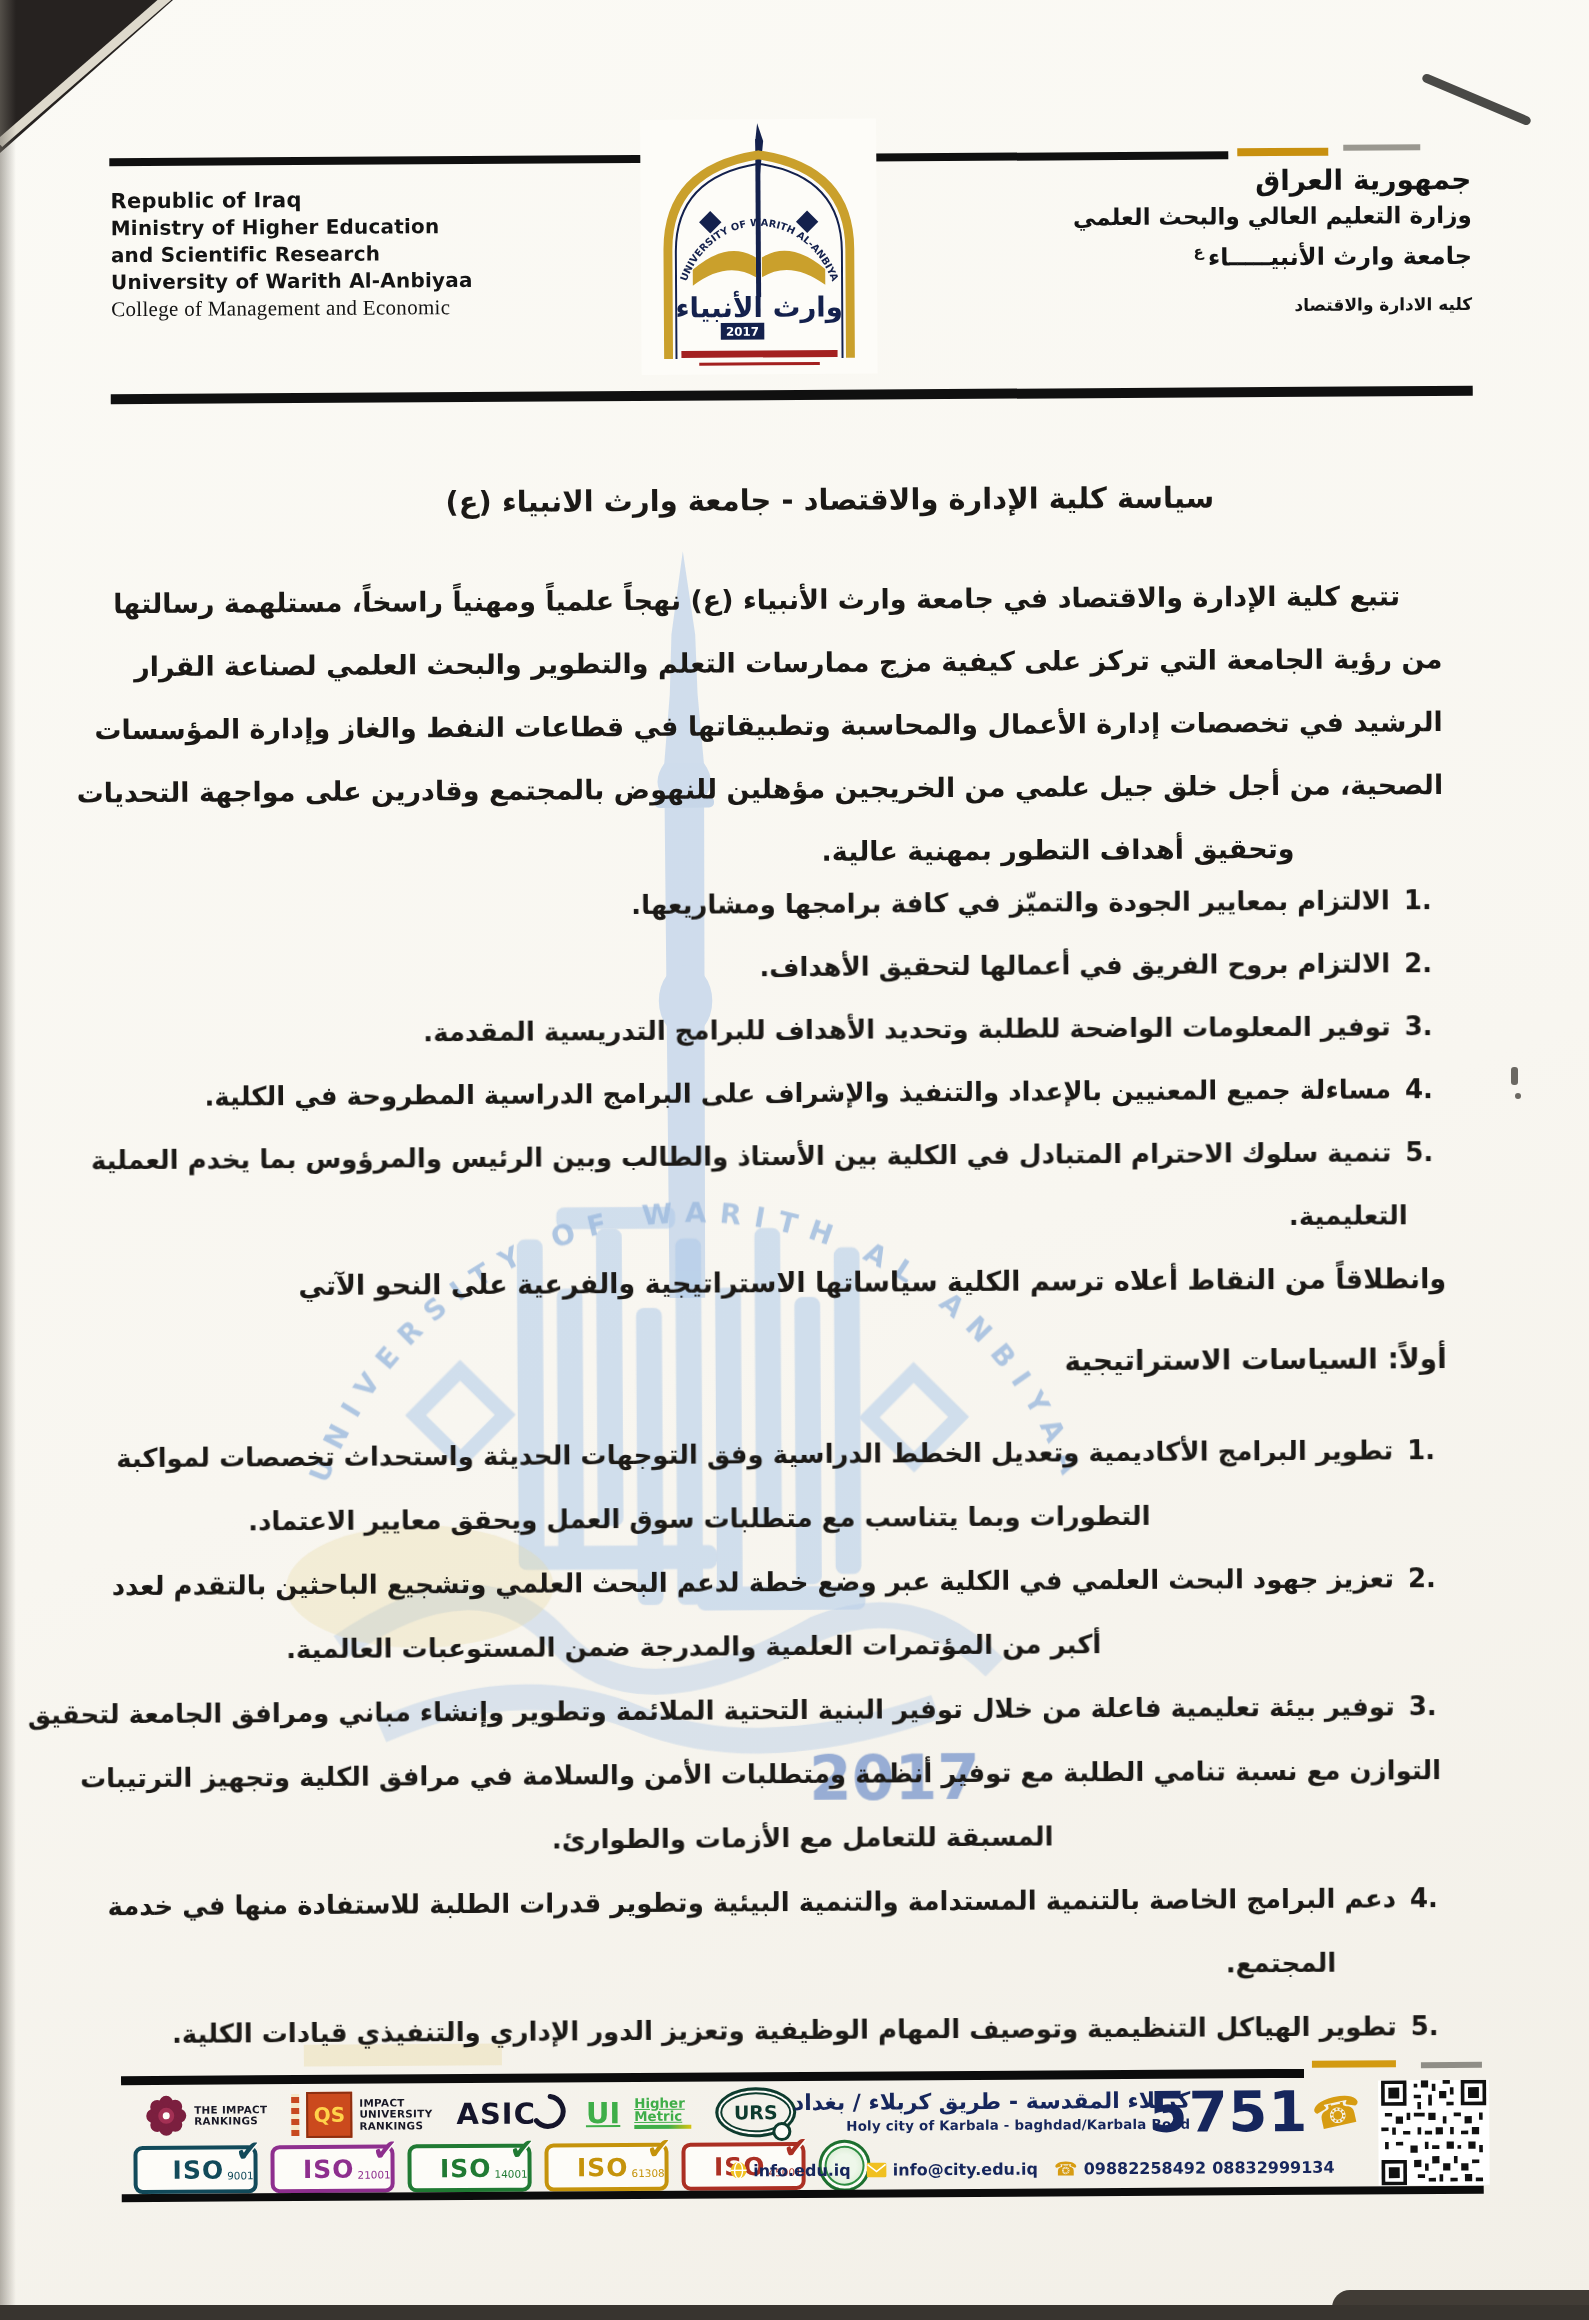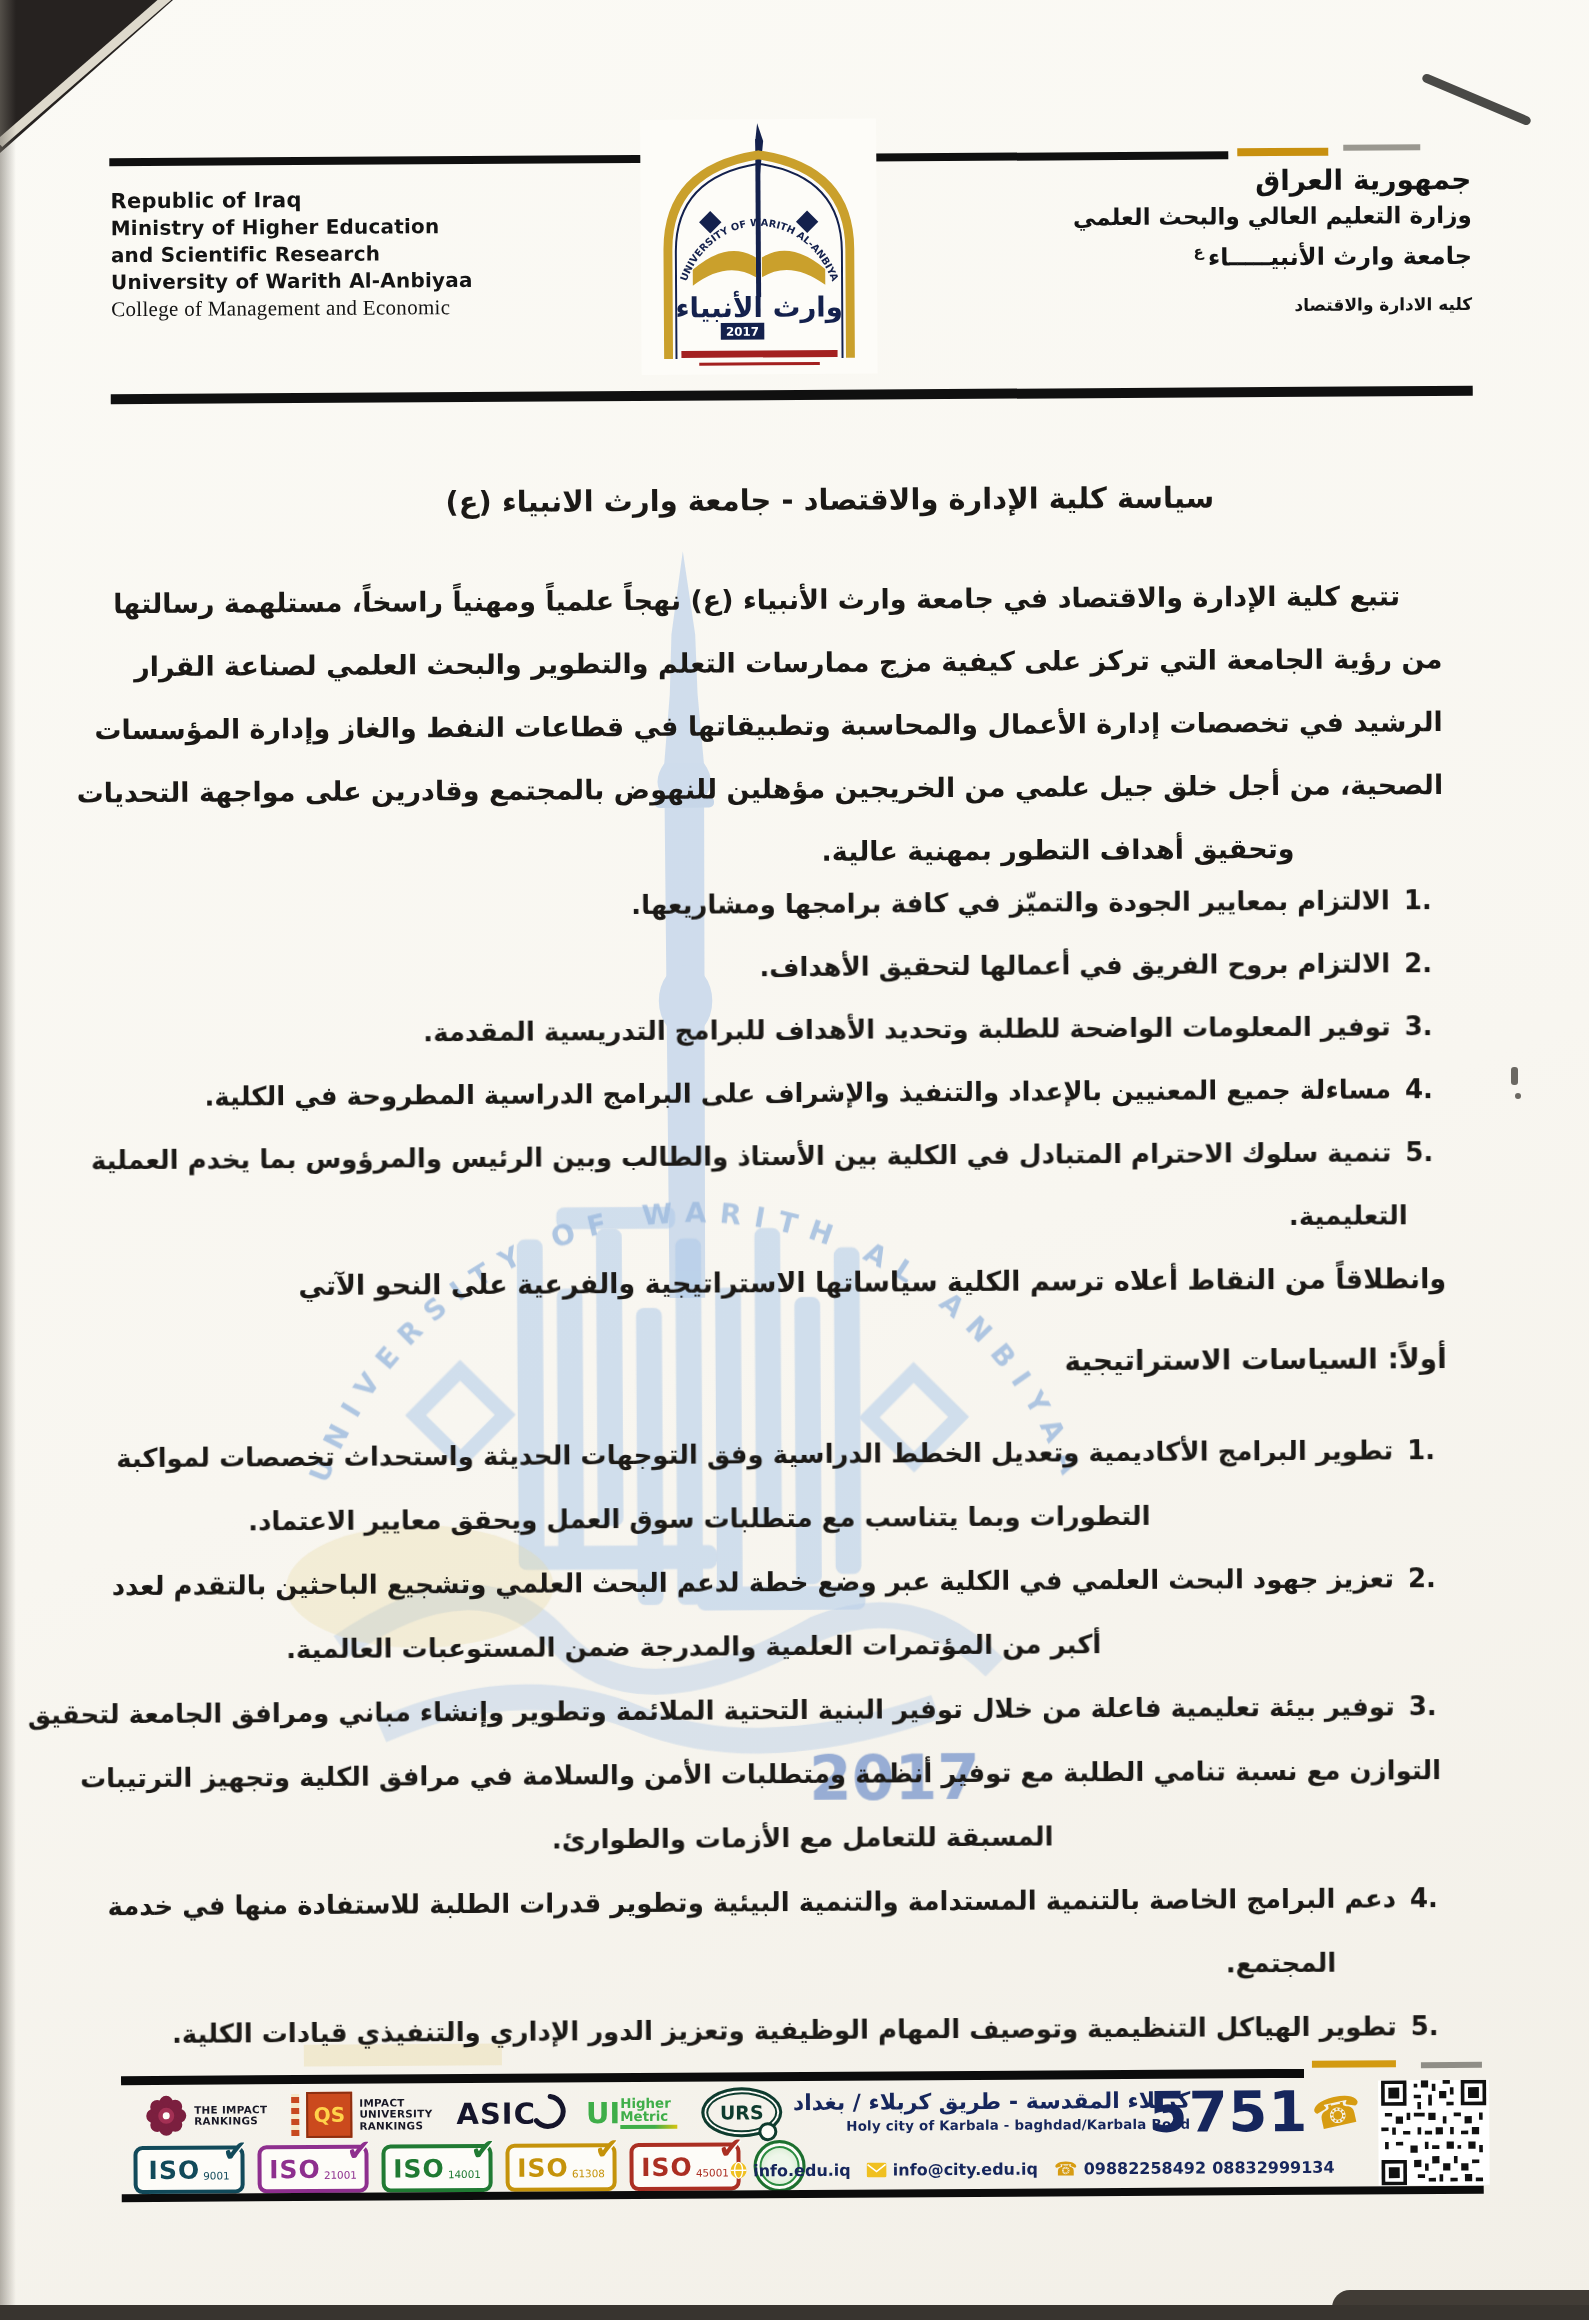"UI" .green { gap: 0 -> 14px; text-decoration: none -> underline }
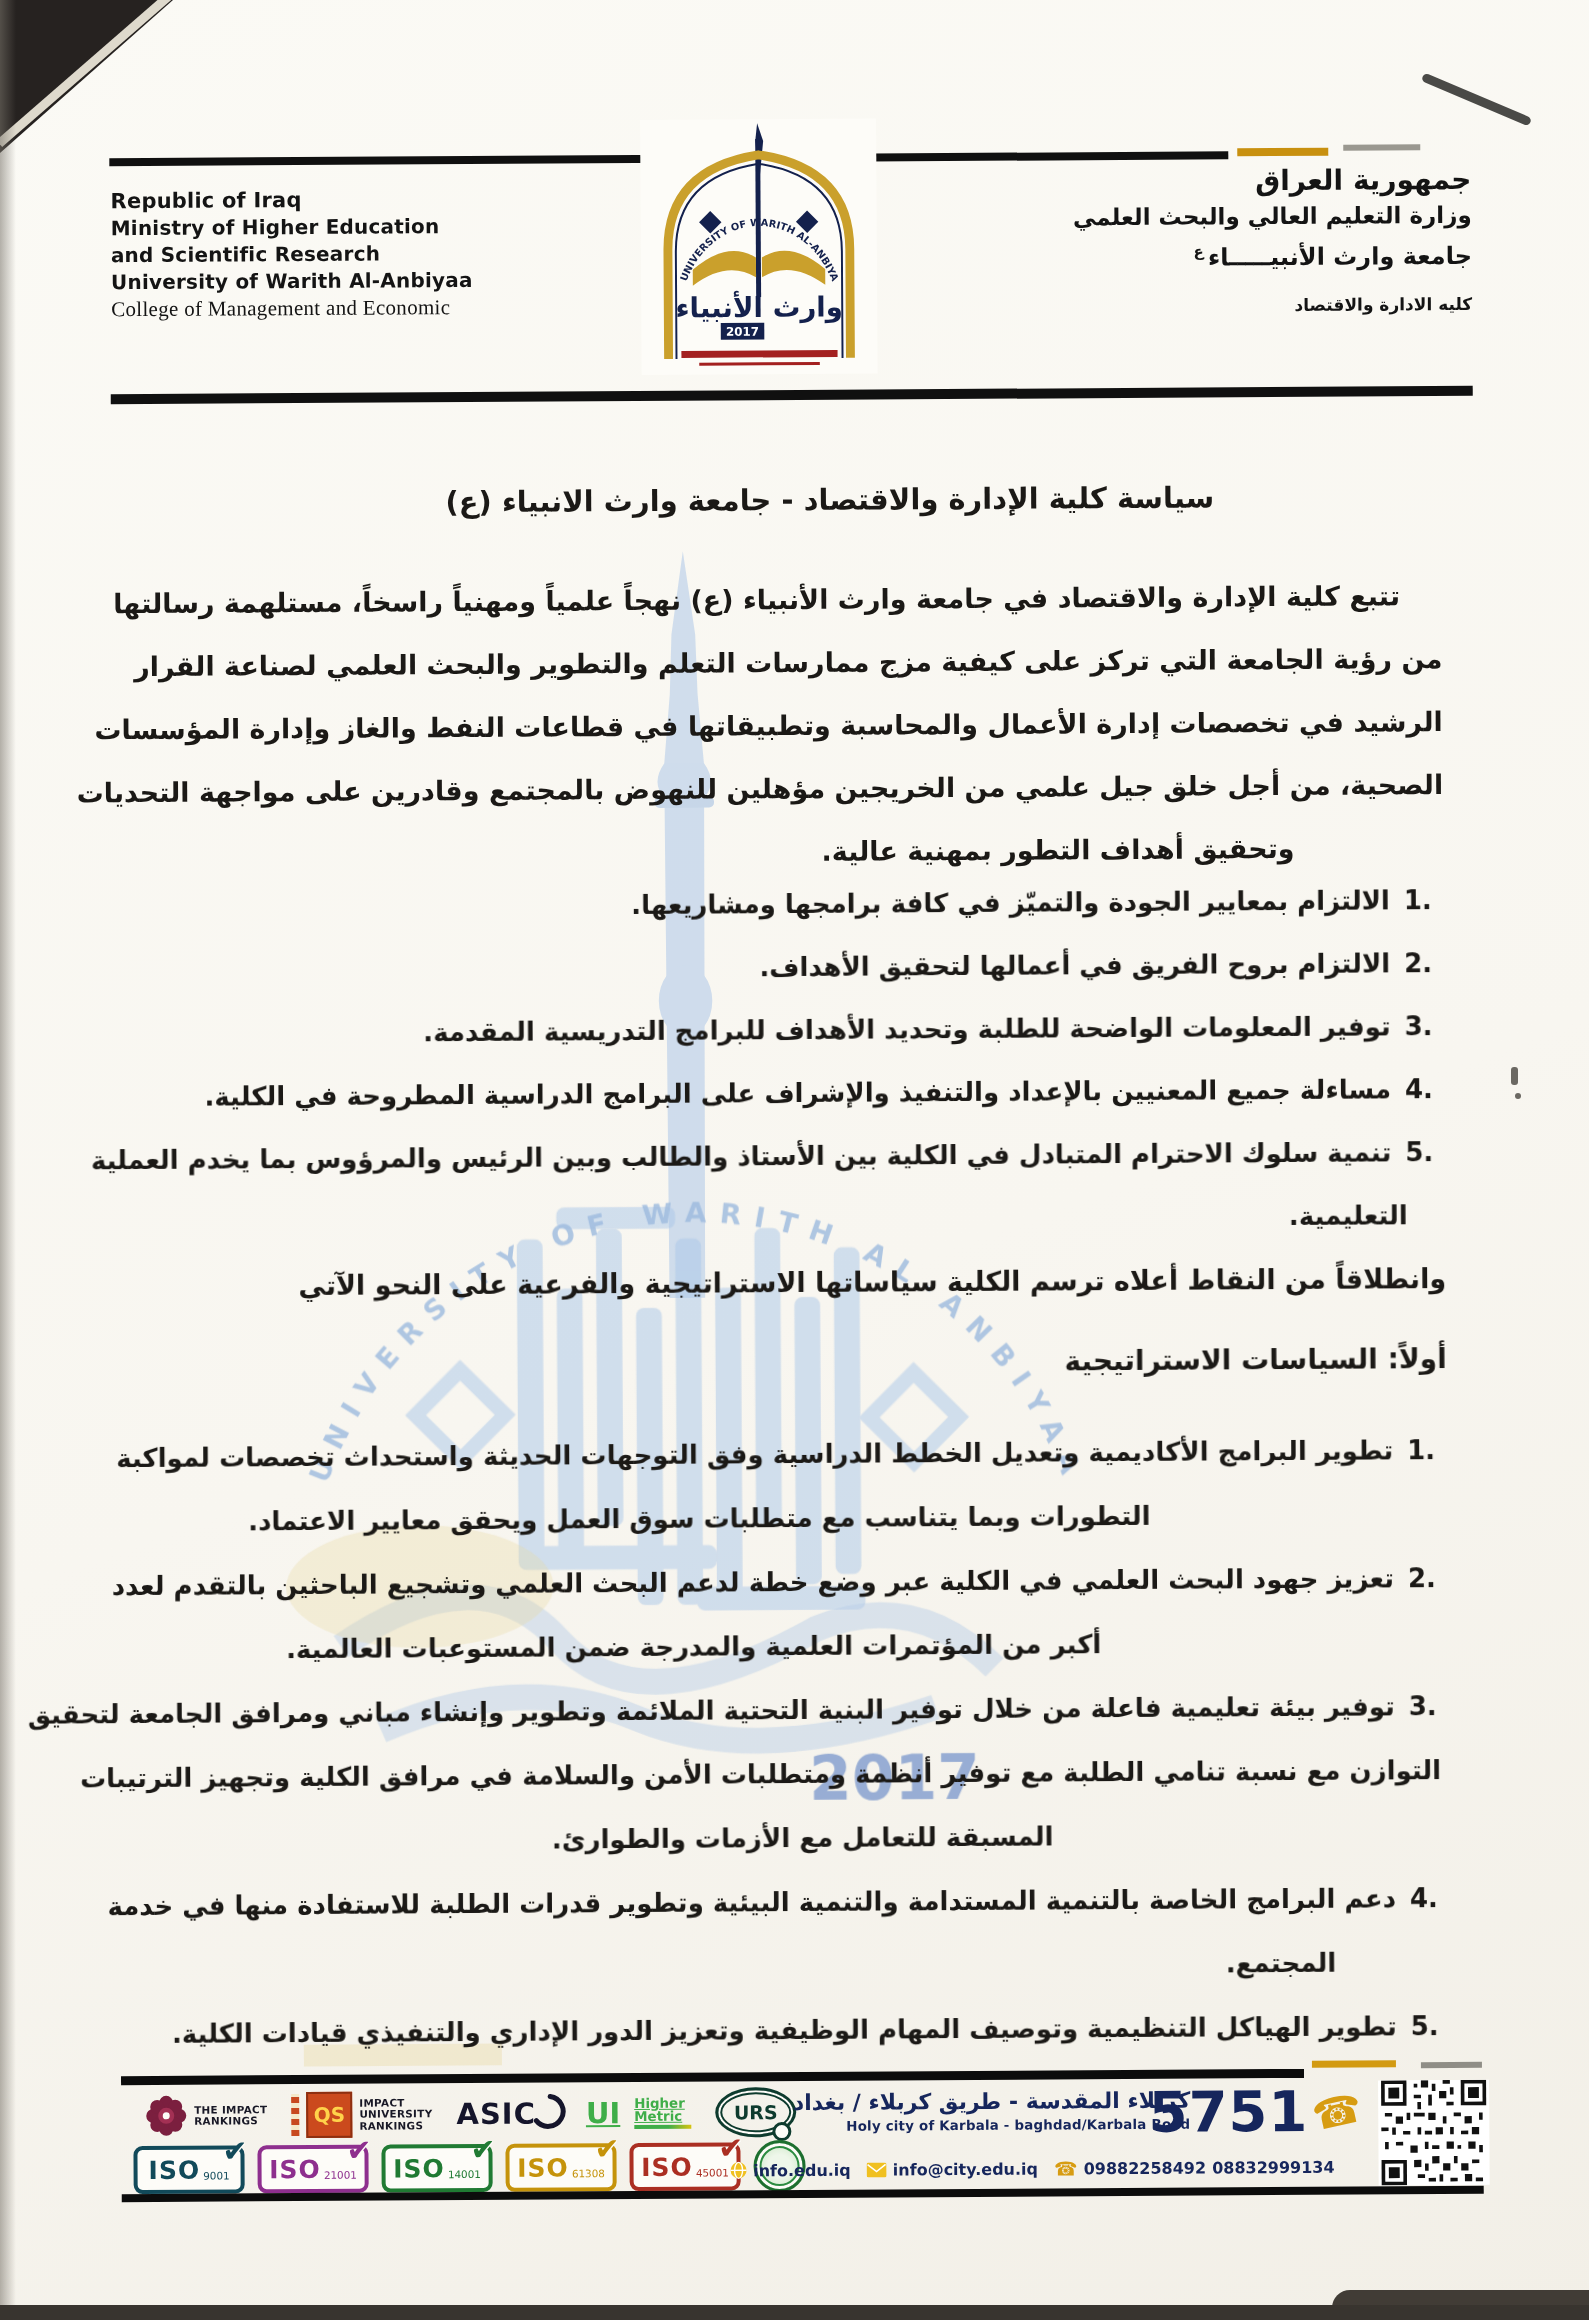"ISO" .iso { justify-content: center -> flex-end; padding-left: none -> 13px }
